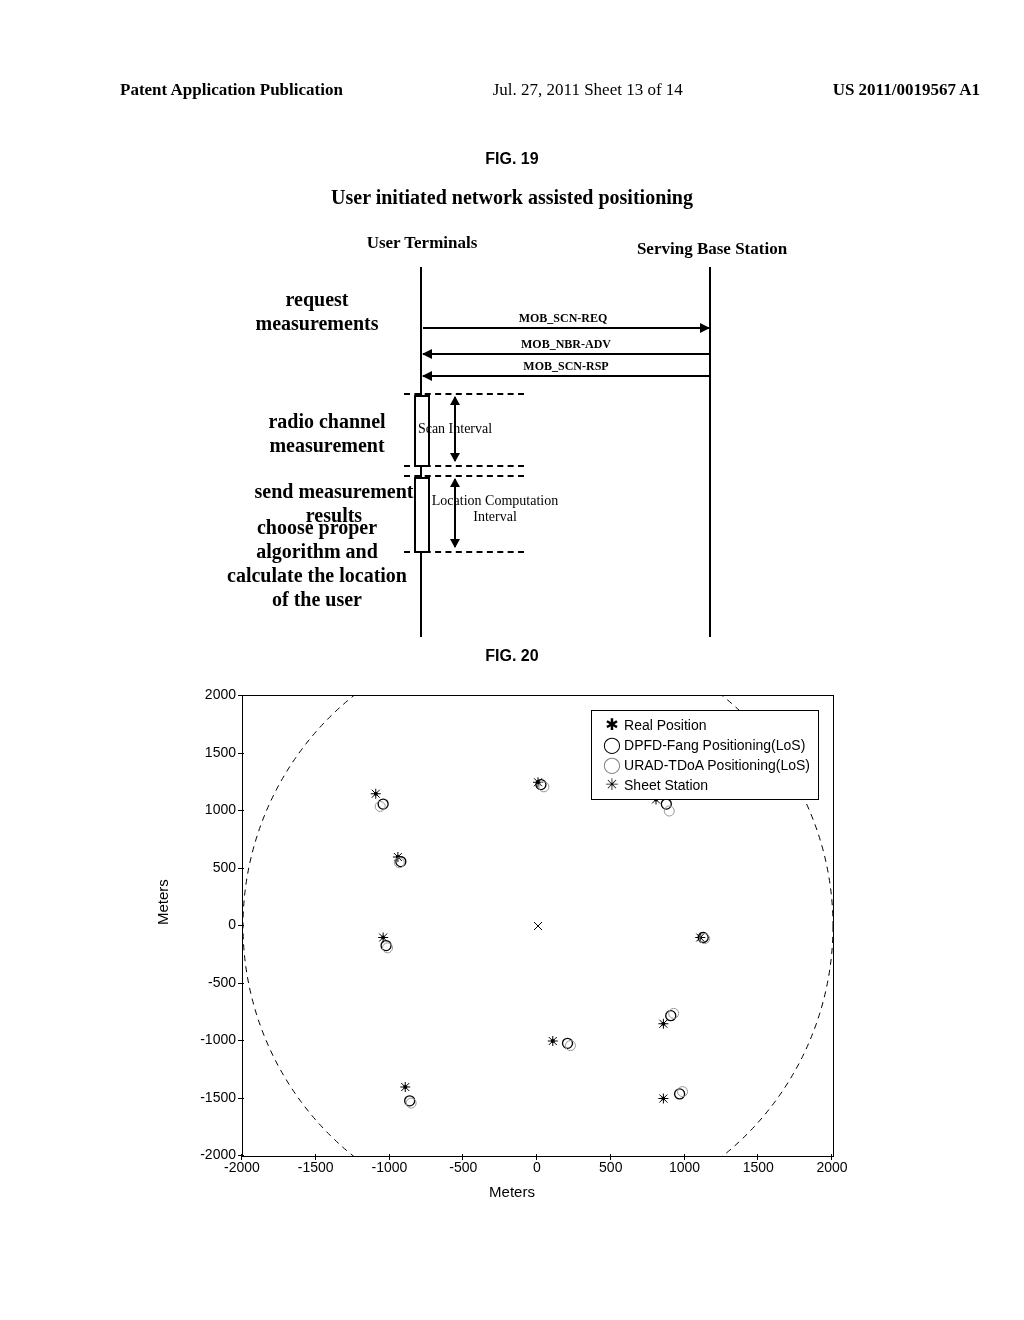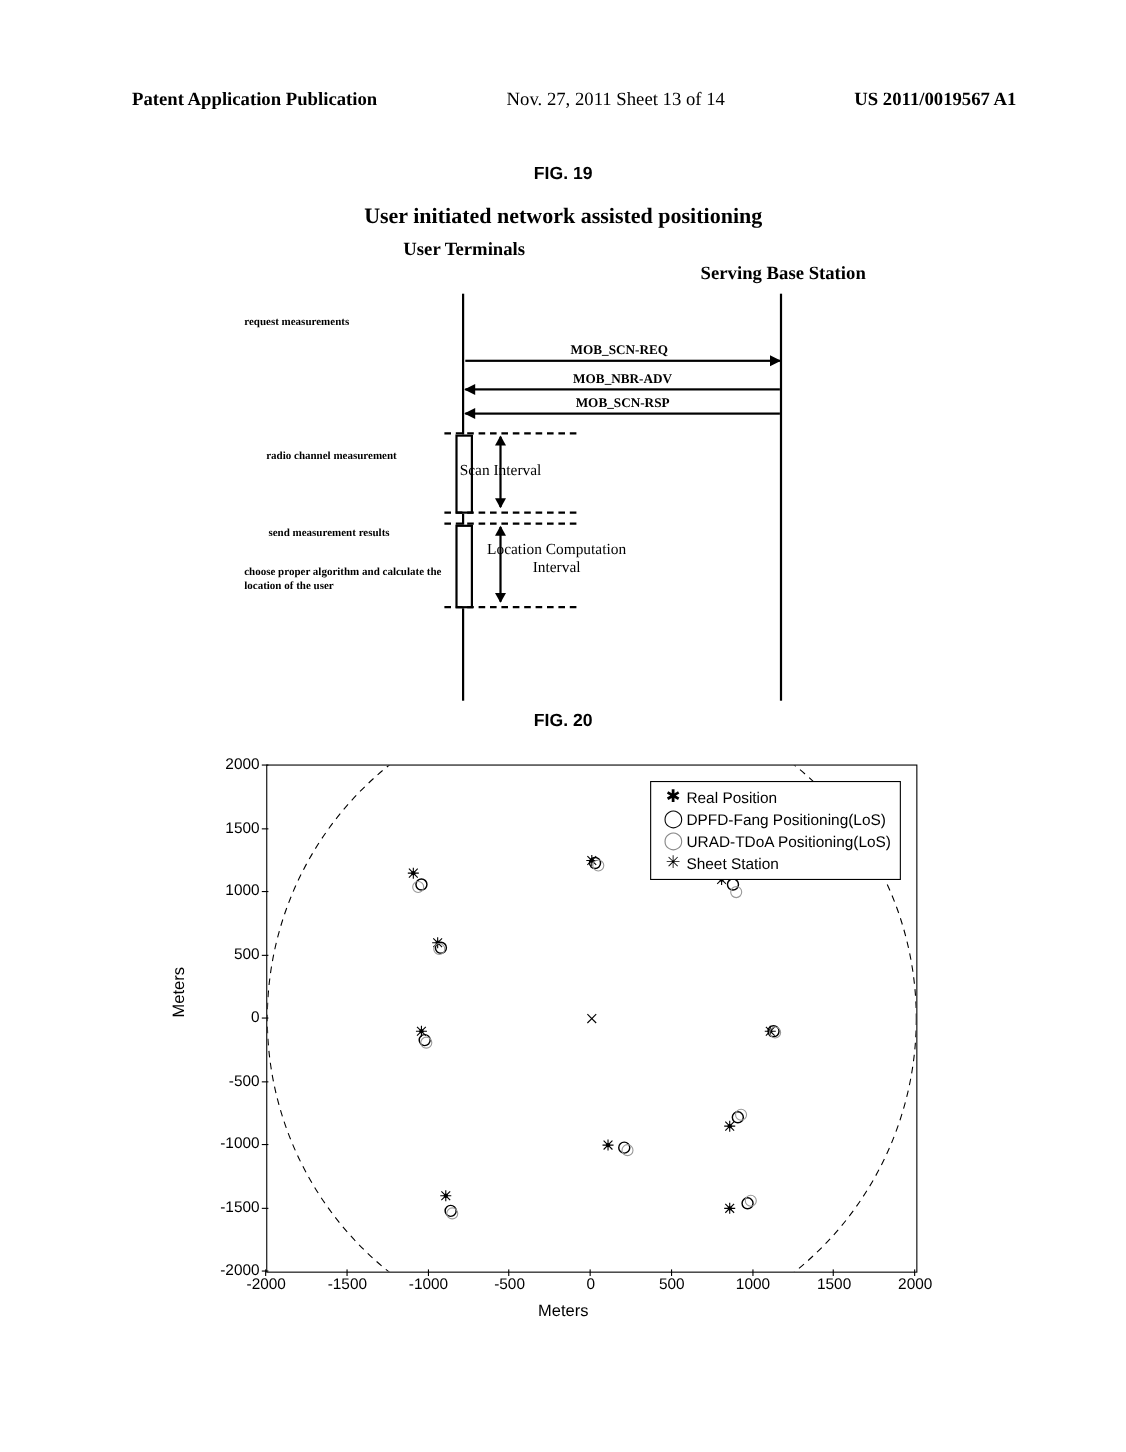"Patent Application Publication" .header-row { padding: 80px 100px 0 120px -> 80px 44px 0 120px }
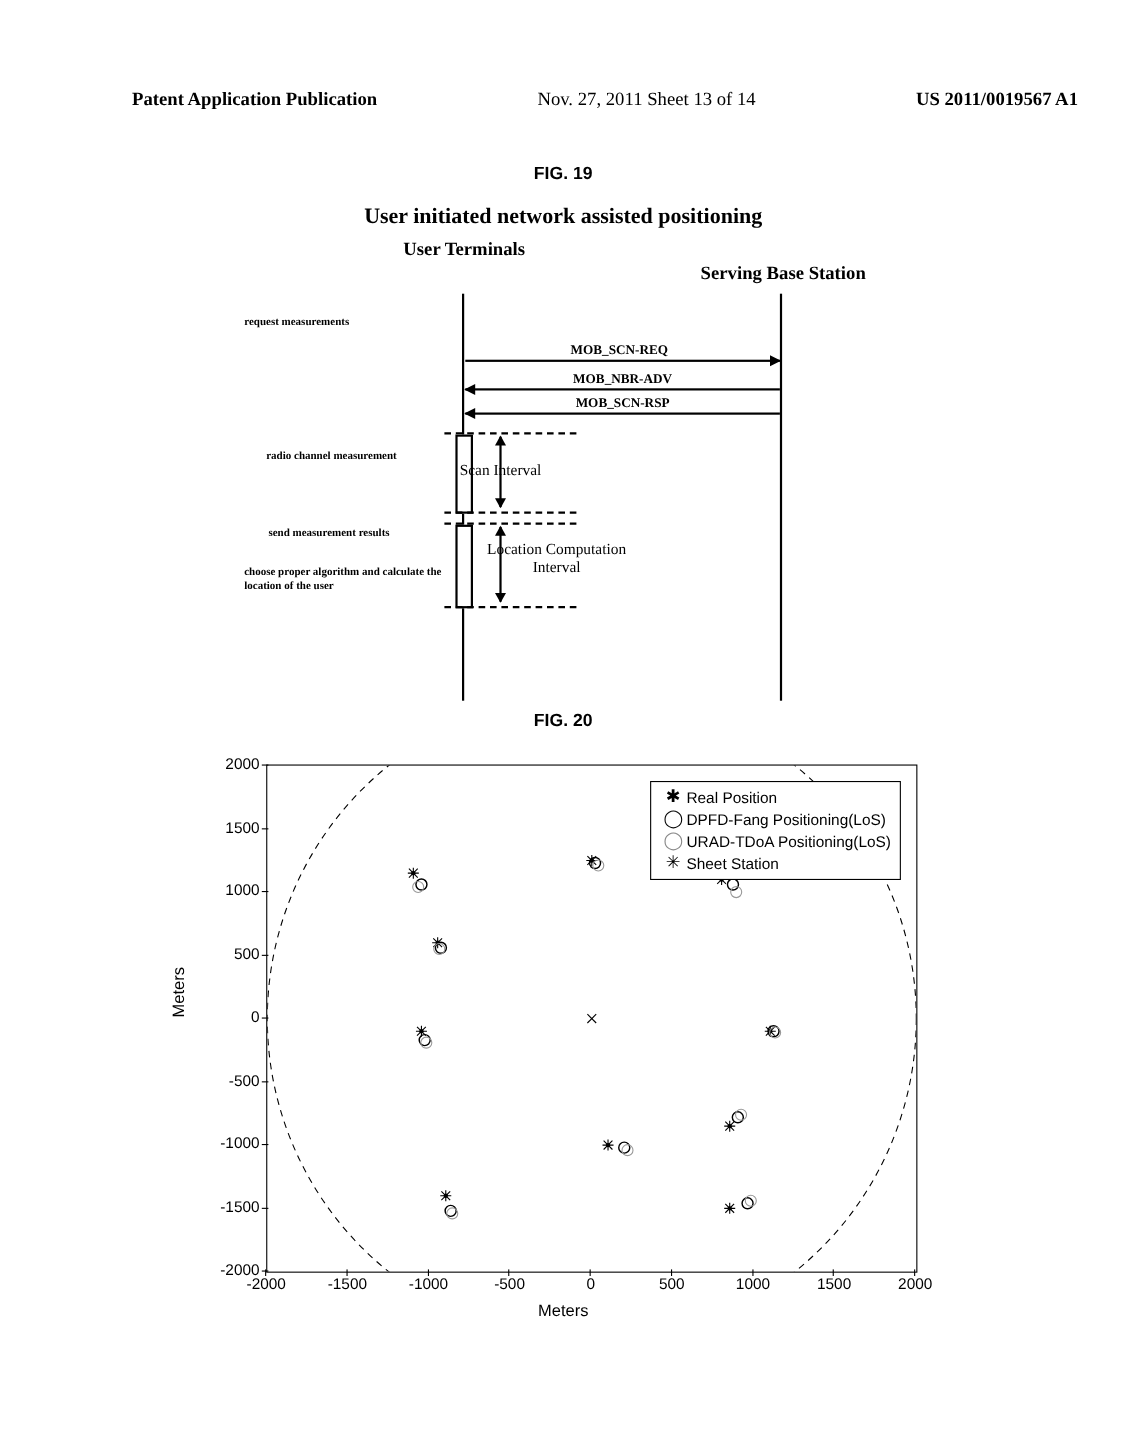"Nov. 27, 2011 Sheet 13" span { text: Nov -> Jul }
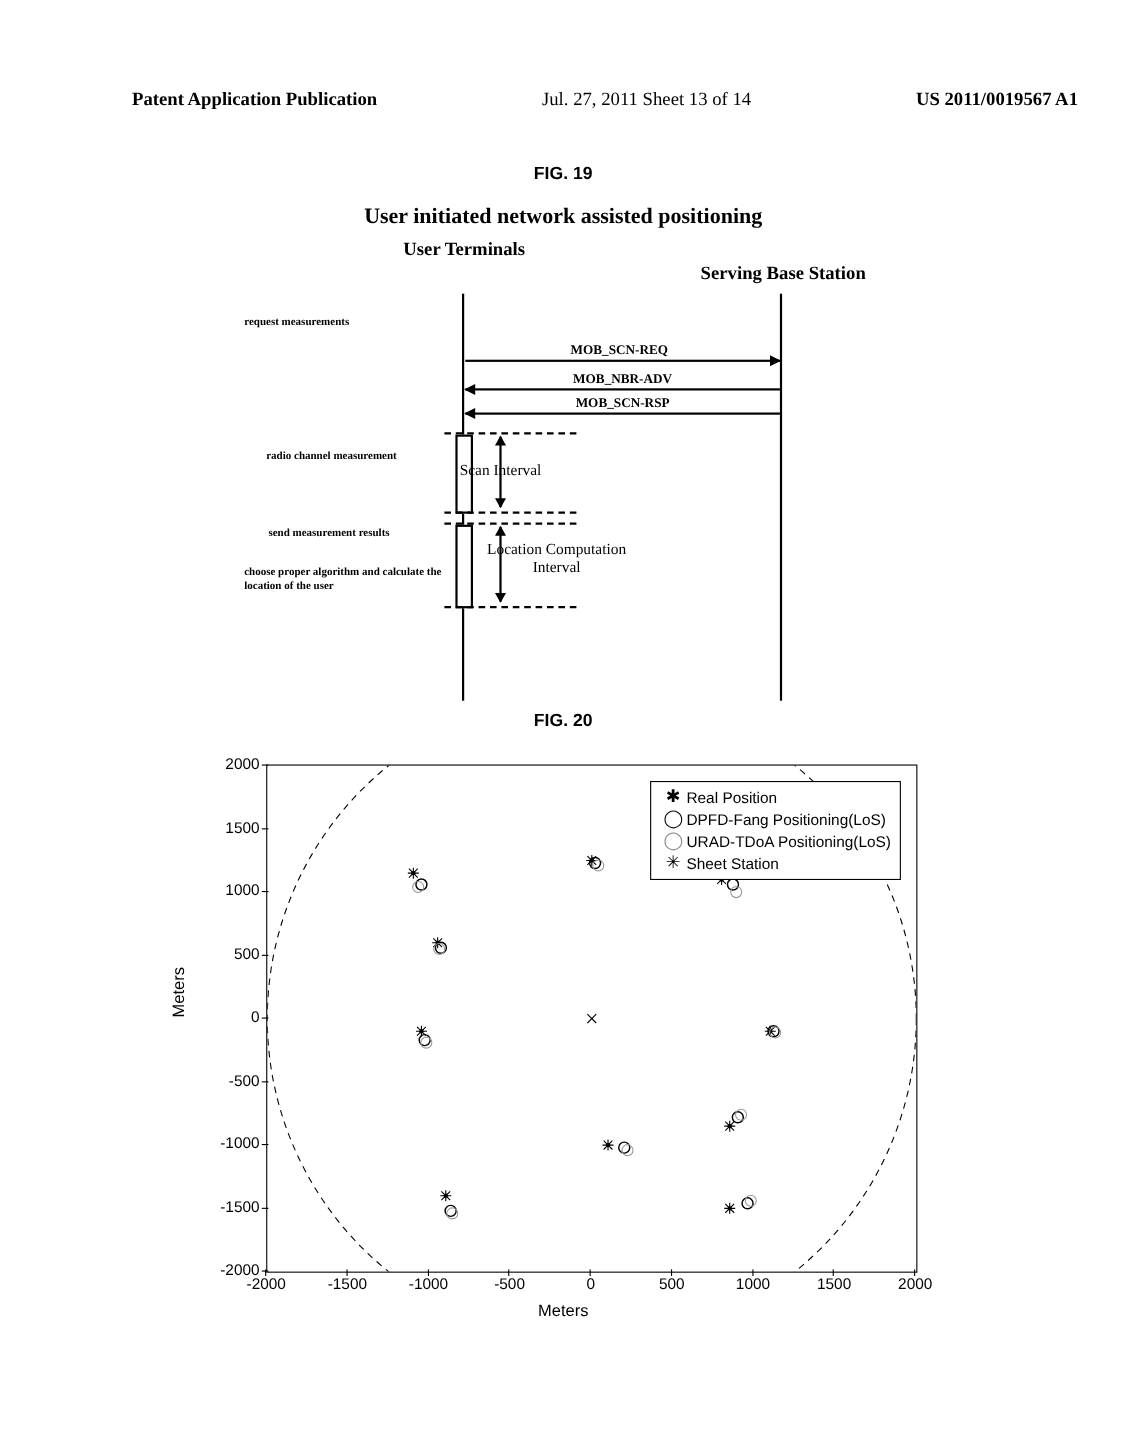"User Terminals" .ut-label { top: 0 -> 16px }
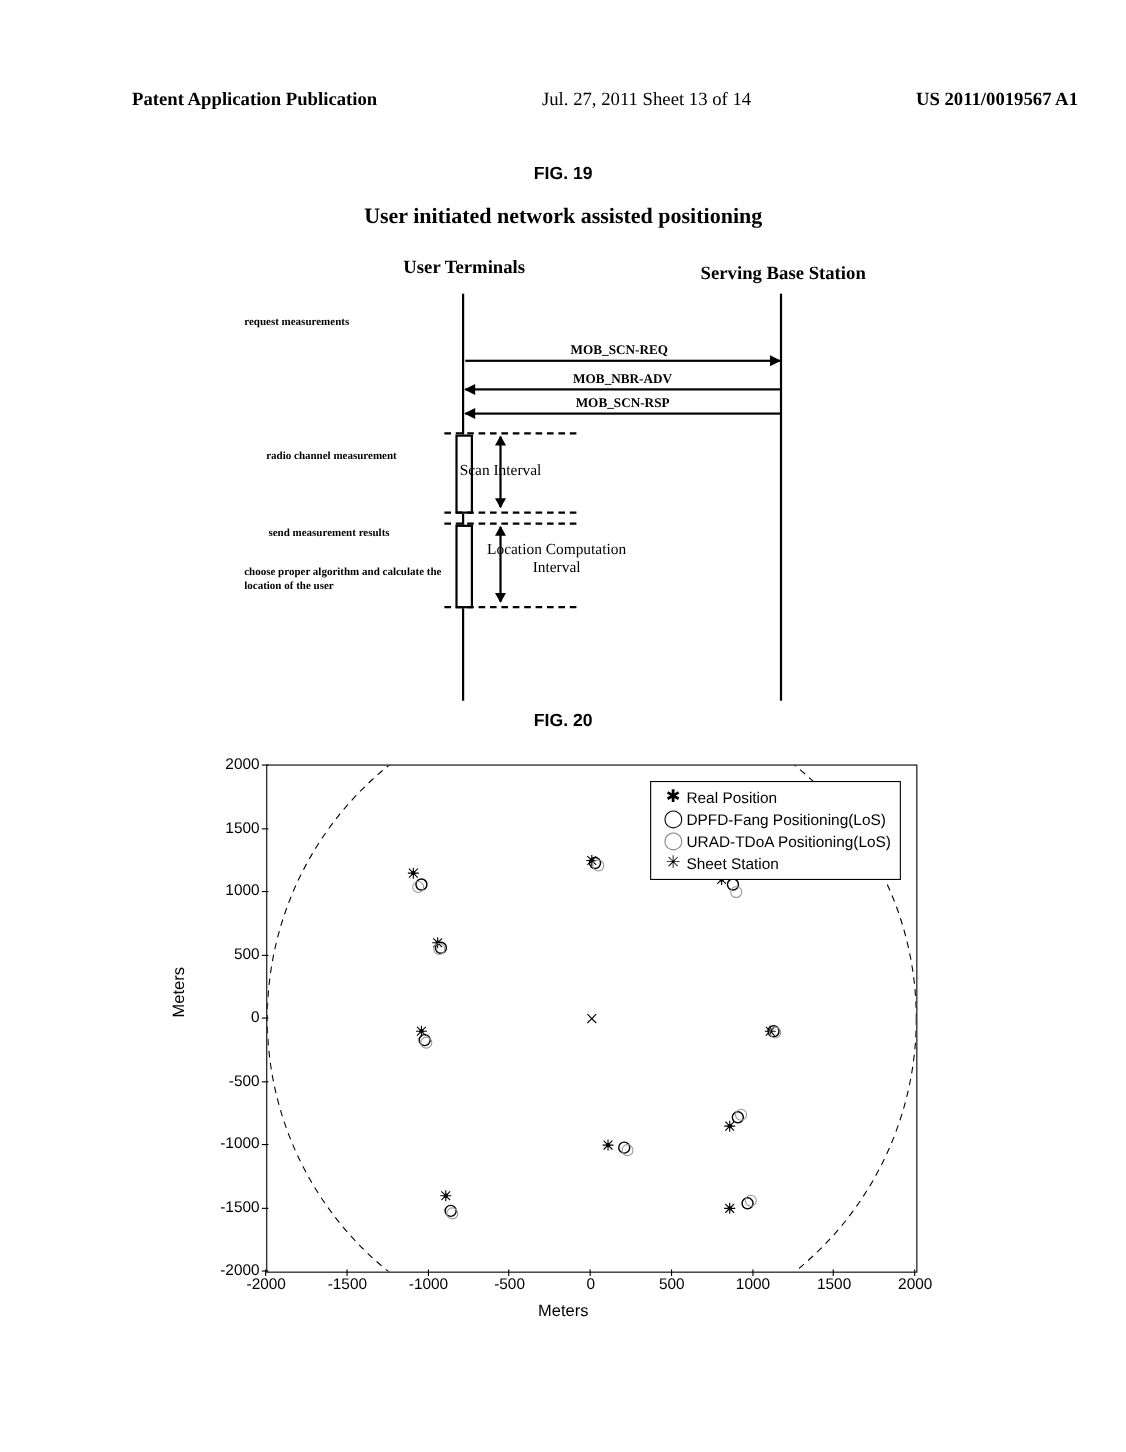"request measurements" .seq-text { font-size: 10px -> 20px; text-align: left -> center }
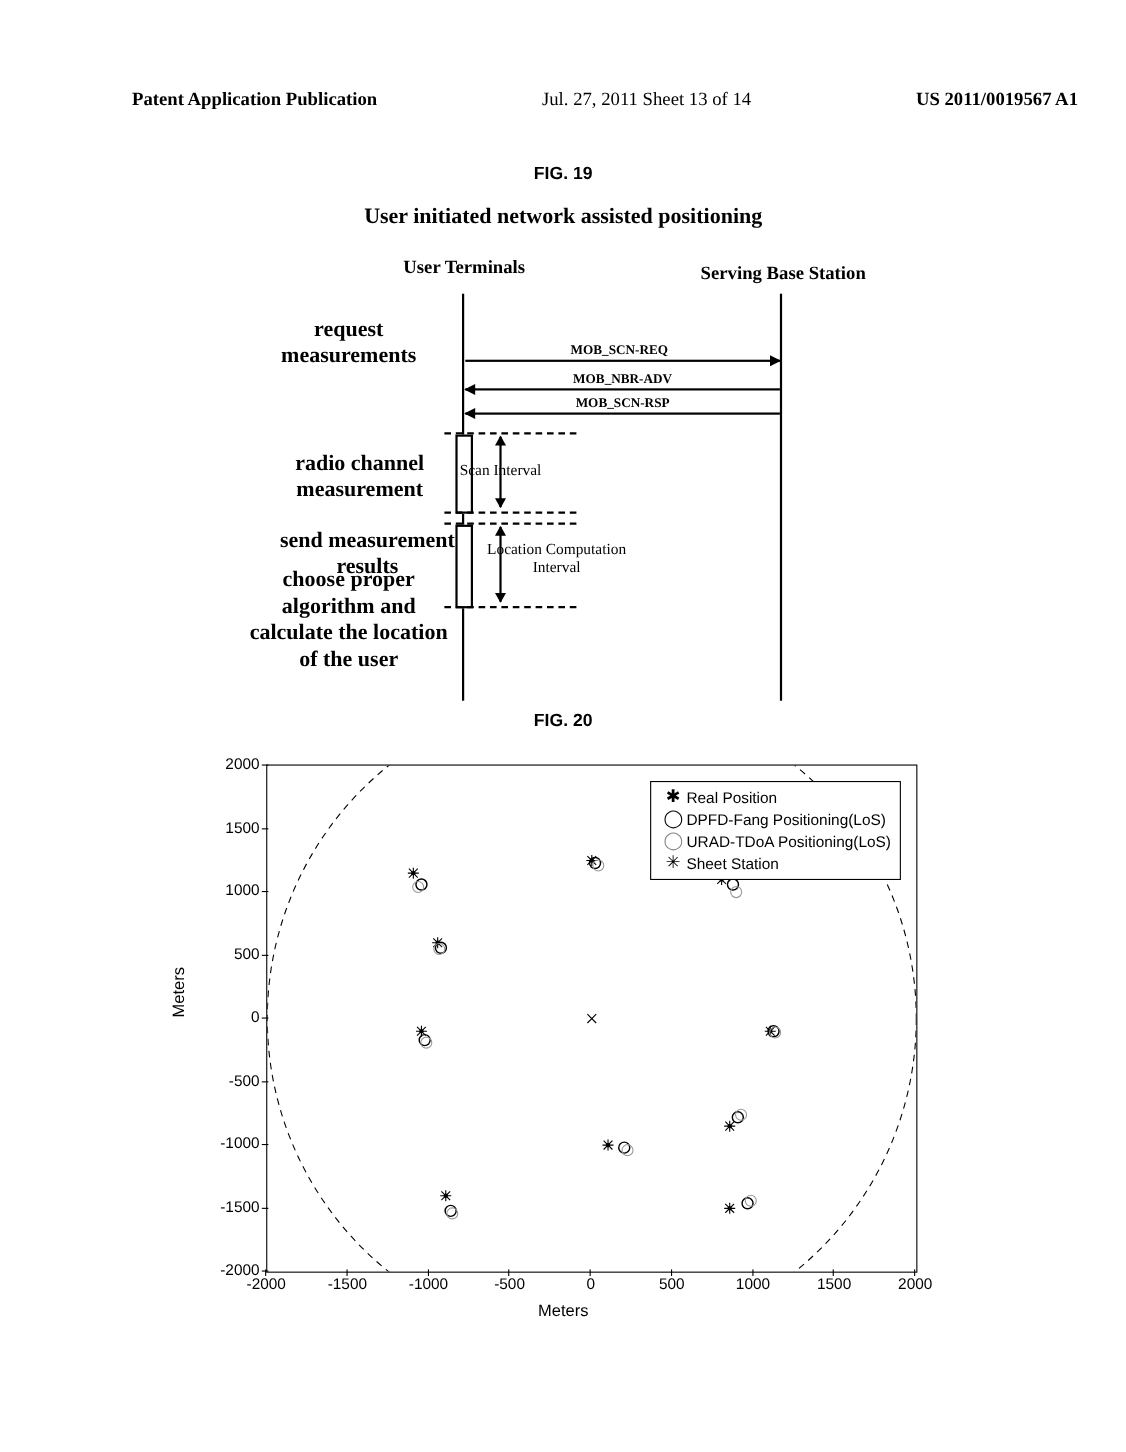"Location Computation" div.interval-label { left: 189px -> 178px }
